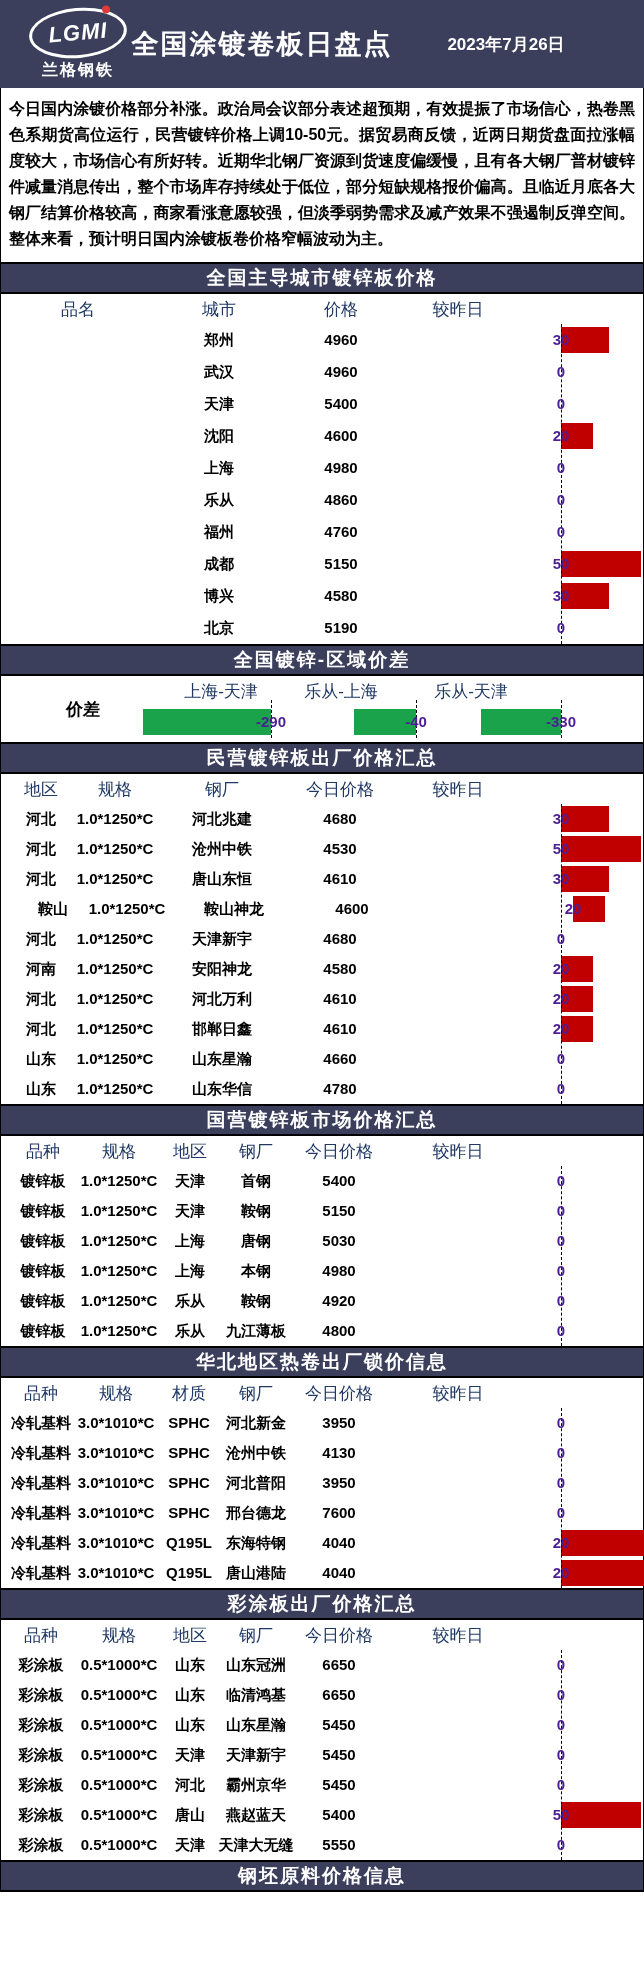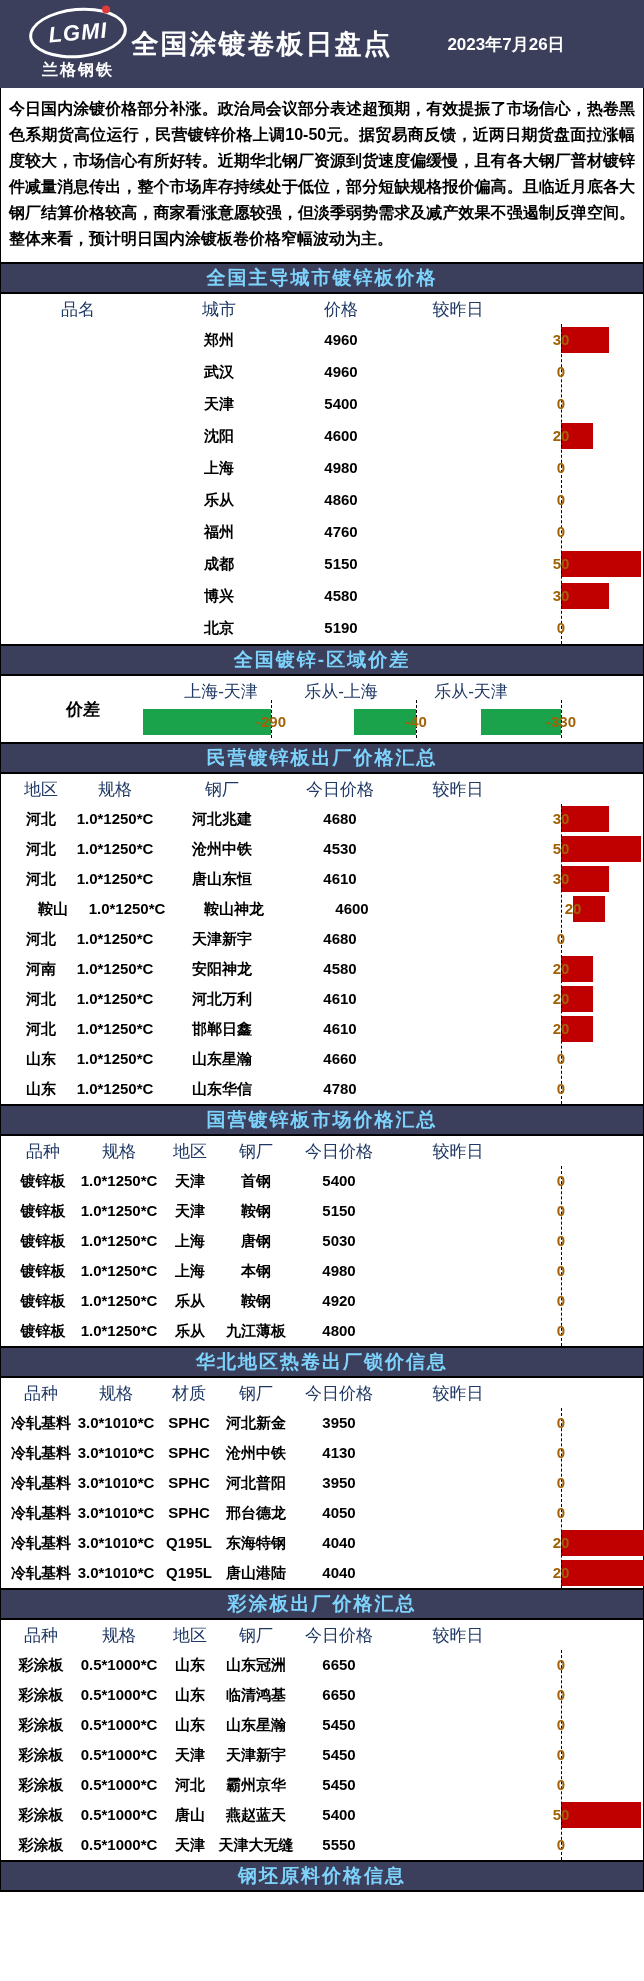"全国主导城市镀锌板价格" .secbar { color: #7dd3fc -> #ffffff }
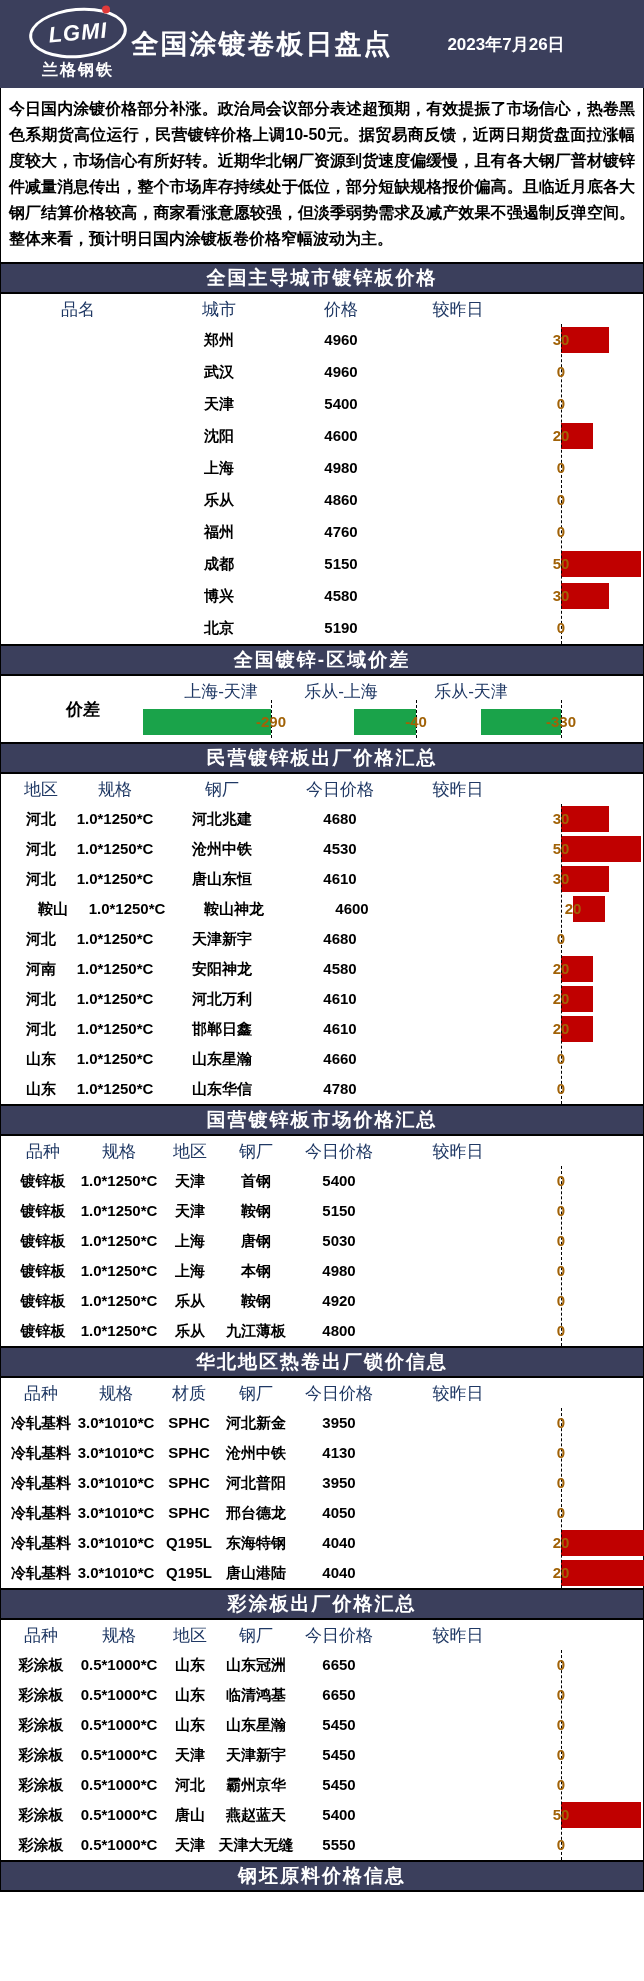"30" .dval { color: #a16207 -> #4c1d95 }
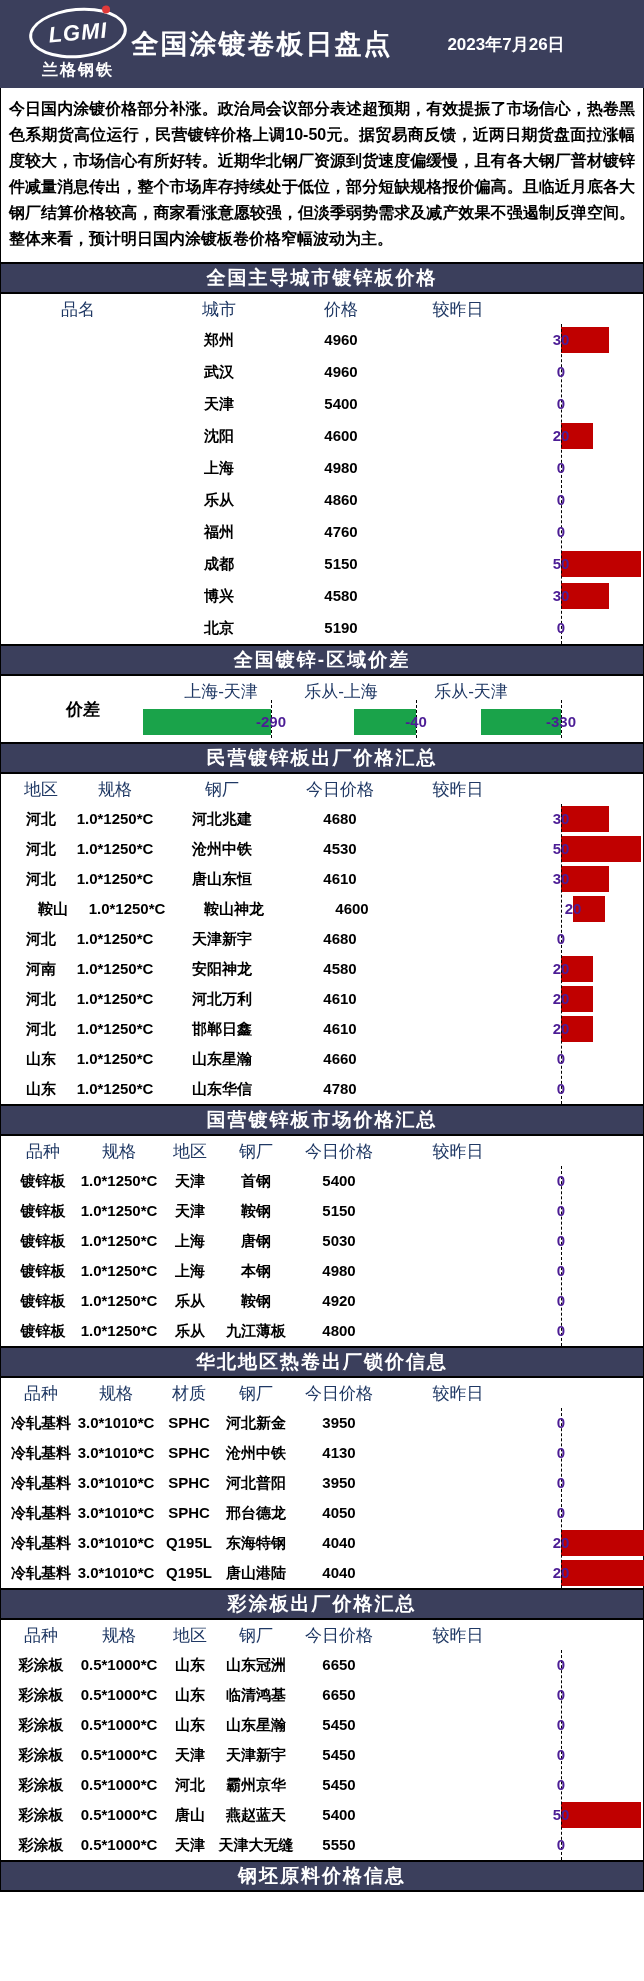"4050" span.dcell { text: 4050 -> 7600 }
